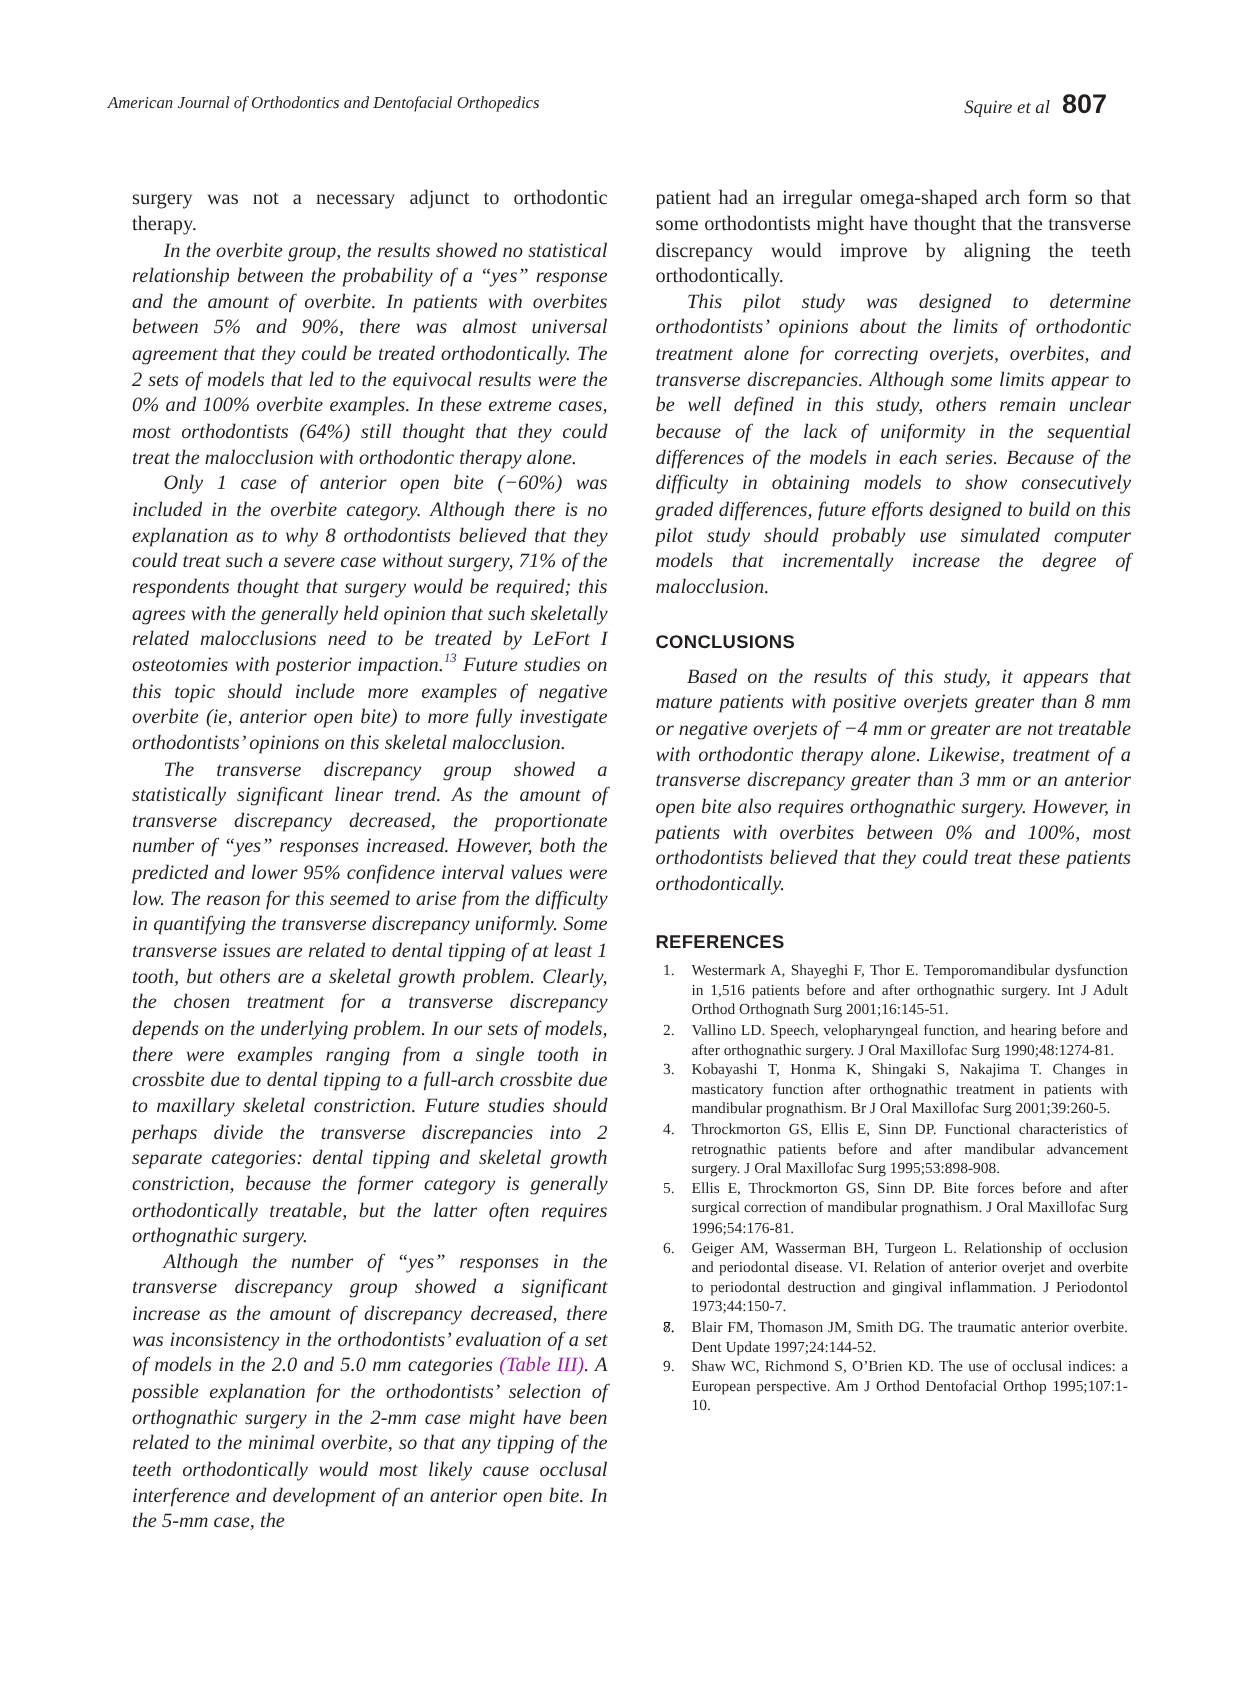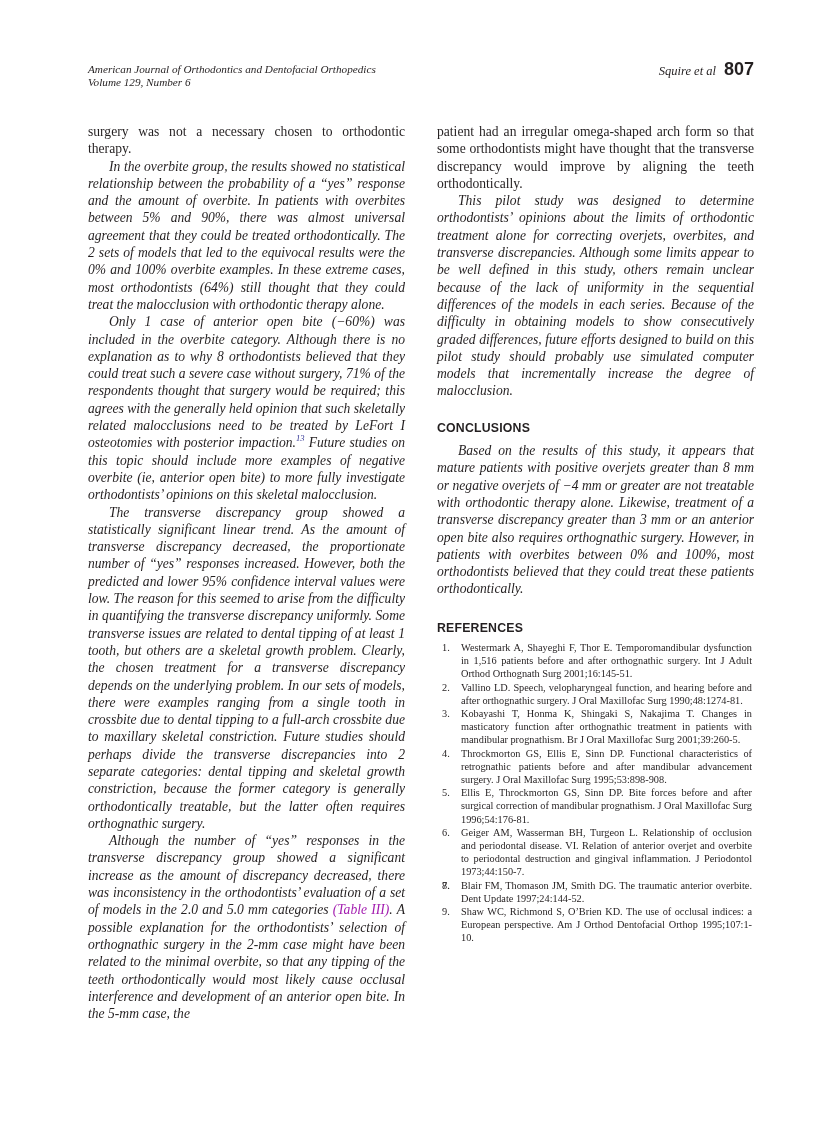"American Journal of Orthodontics and" .header { left: 88px -> 72px }
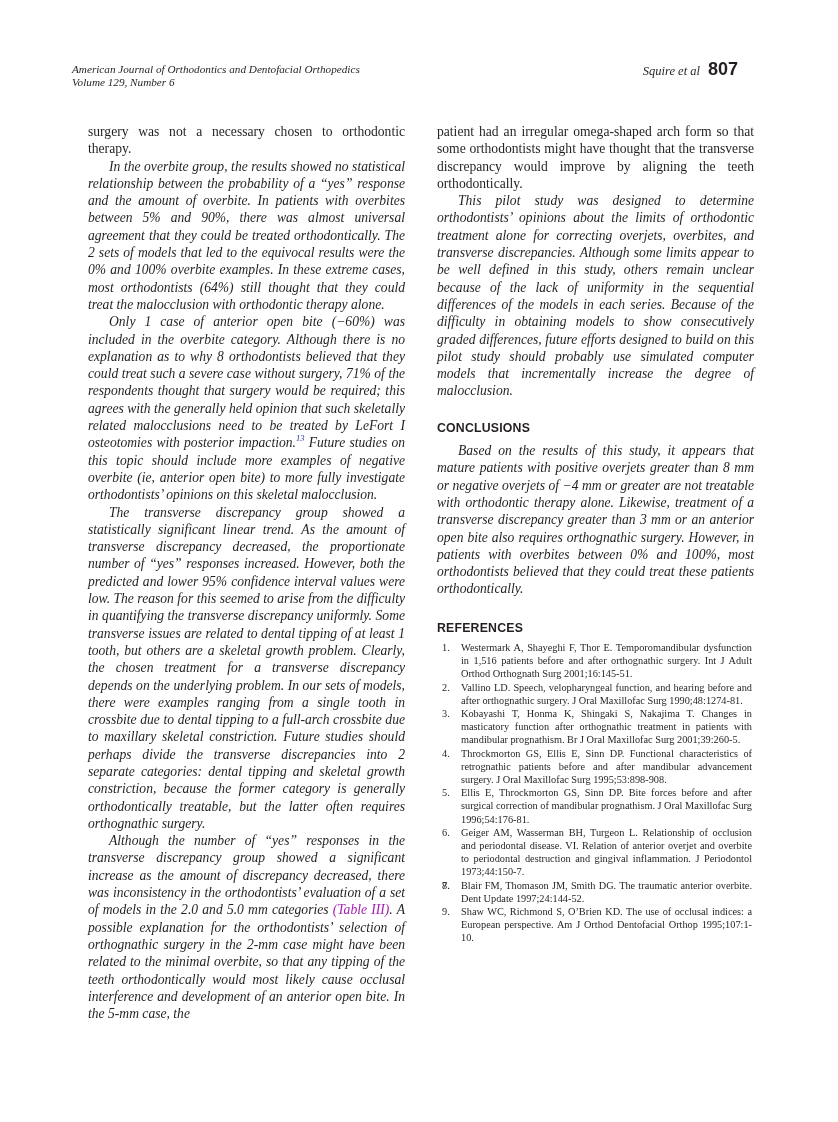"Volume 129, Number 6" span.journal { html: <span>Volume 129, Number 6</span> -> none }
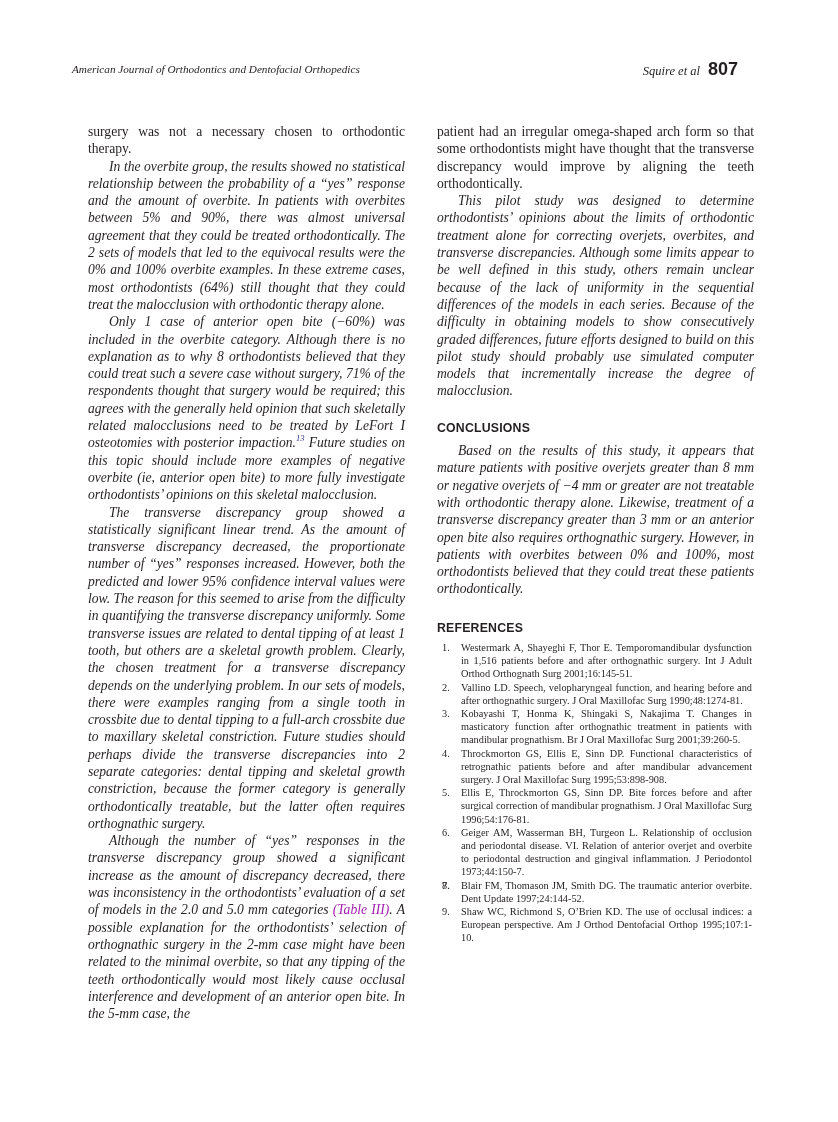"surgery was not a necessary" p { text: chosen -> adjunct }
